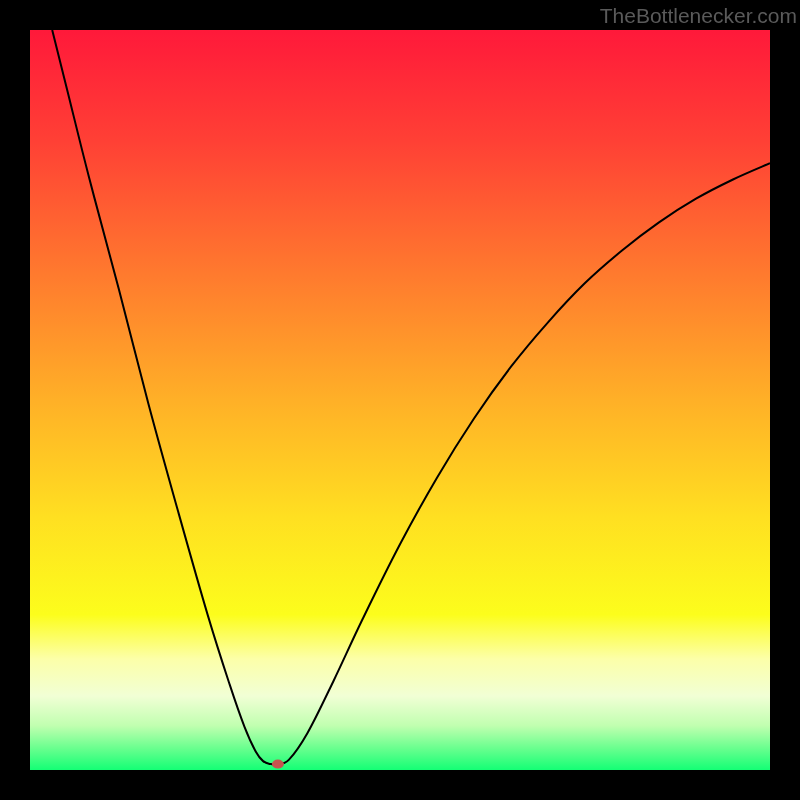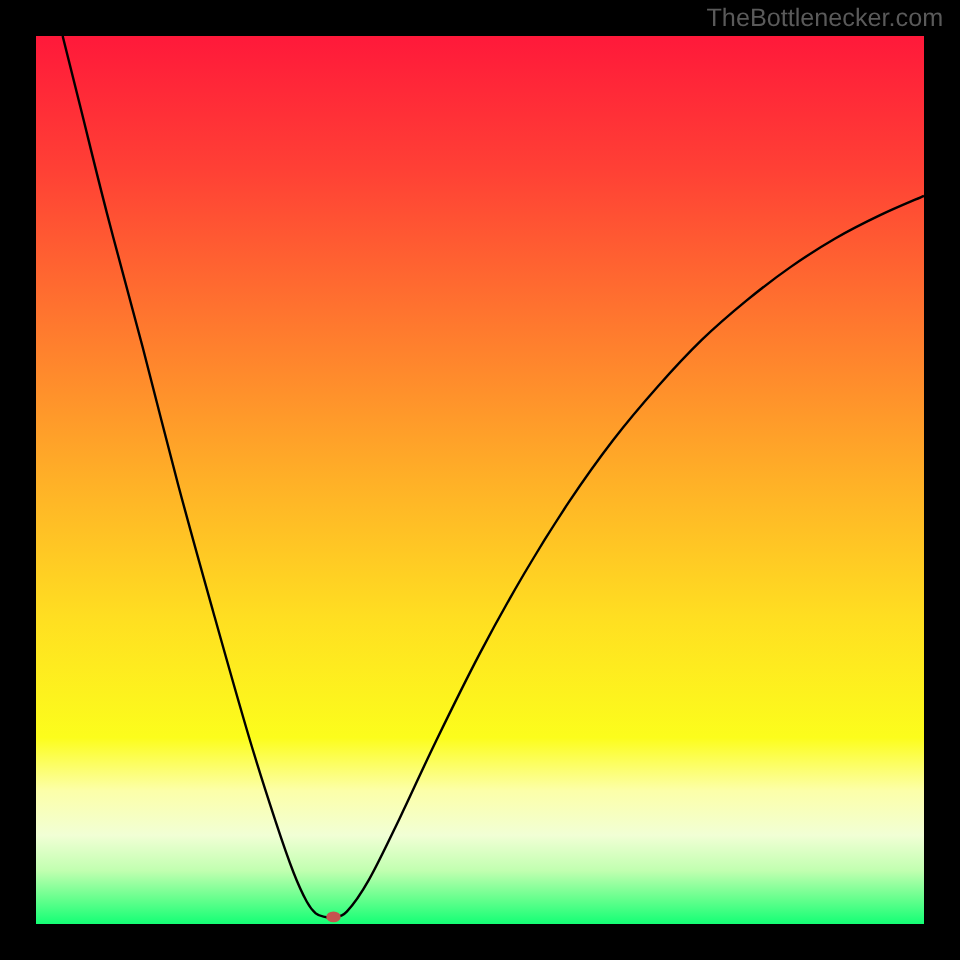"TheBottlenecker.com" .watermark { right: 14px -> 3px }
